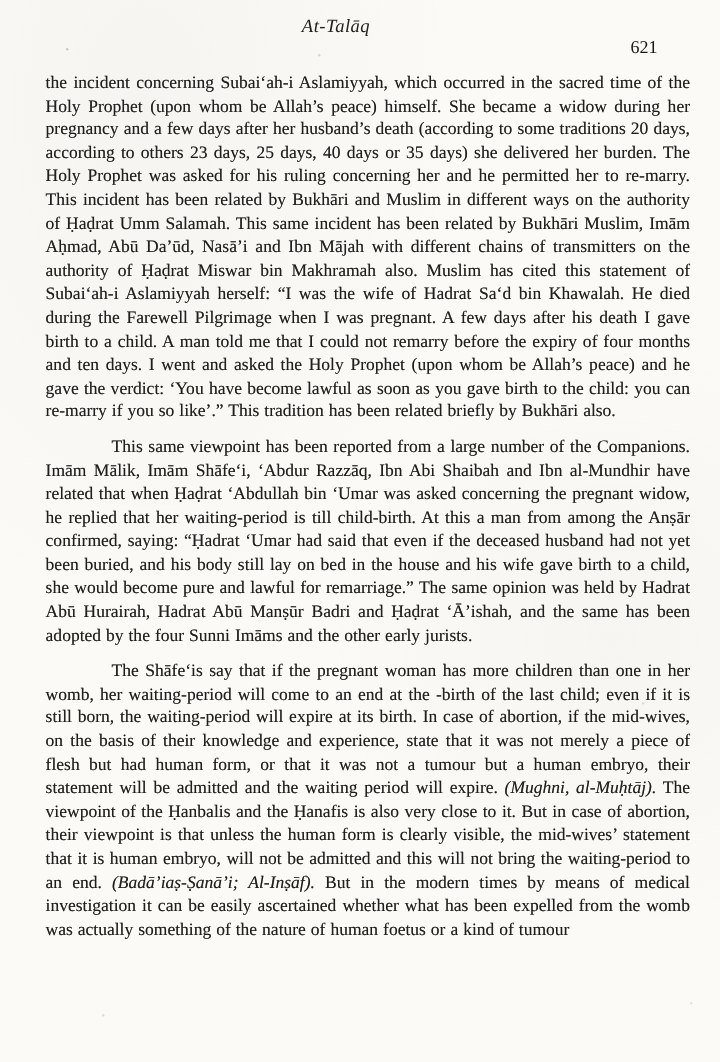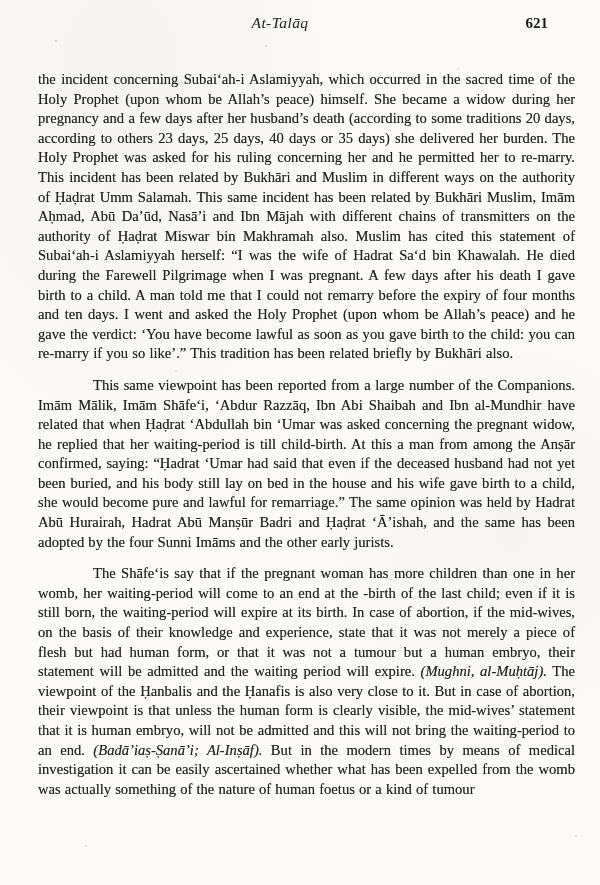"621" .page-number { font-weight: bold -> normal; top: 1px -> 18px }
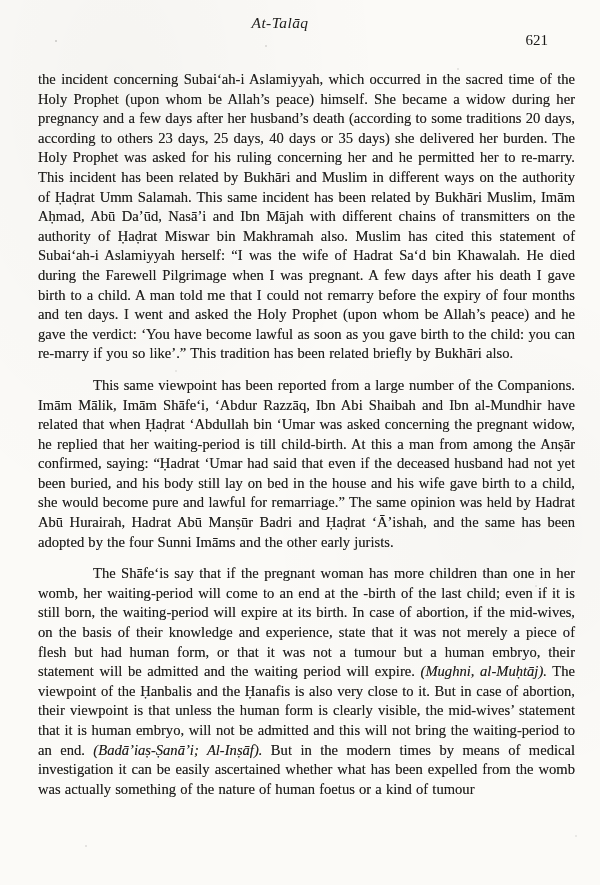"the incident concerning Subai‘ah-i" .para { margin: 12px 0 10px 0 -> 2px 0 10px 0 }
